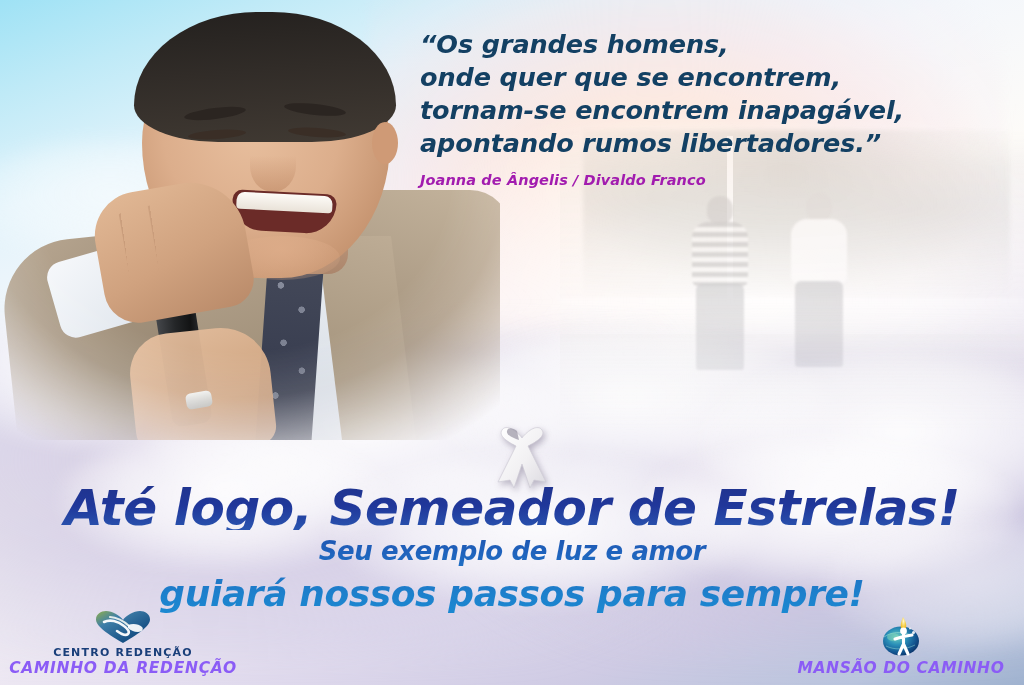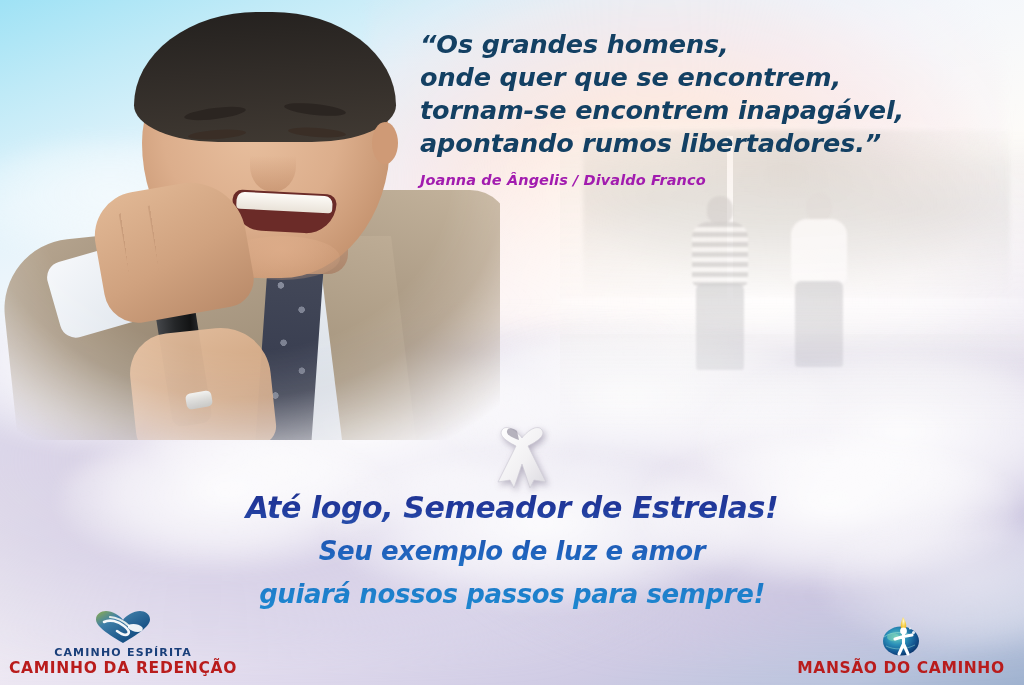"Até logo, Semeador de Estrelas!" .hl-1 { font-size: 30px -> 50px }
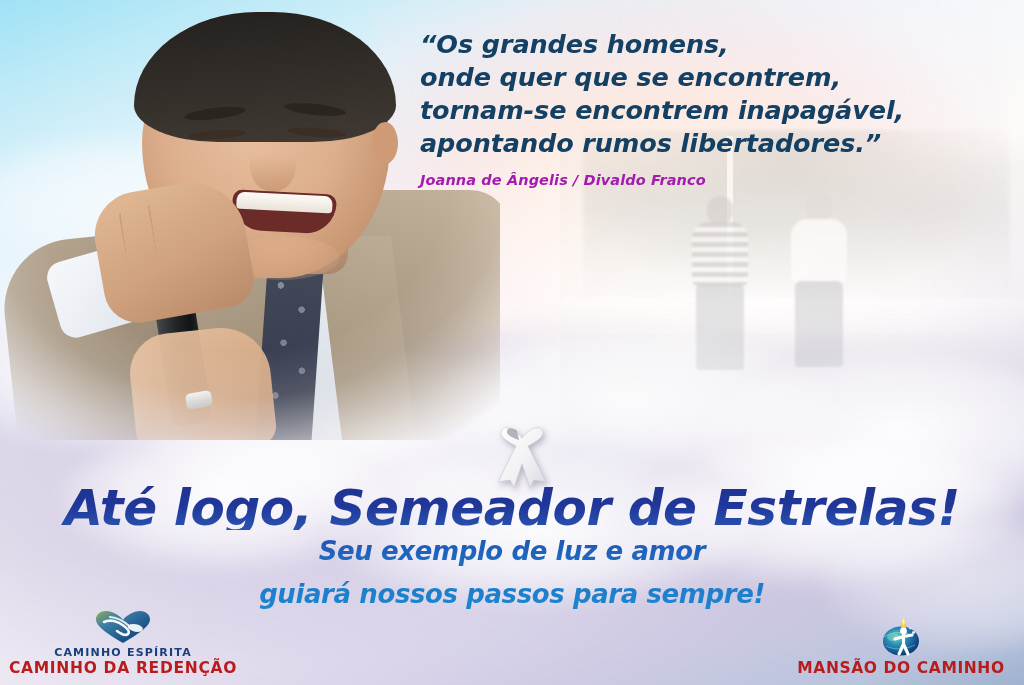"guiará nossos passos para sempre!" .hl-3 { font-size: 26px -> 36px }
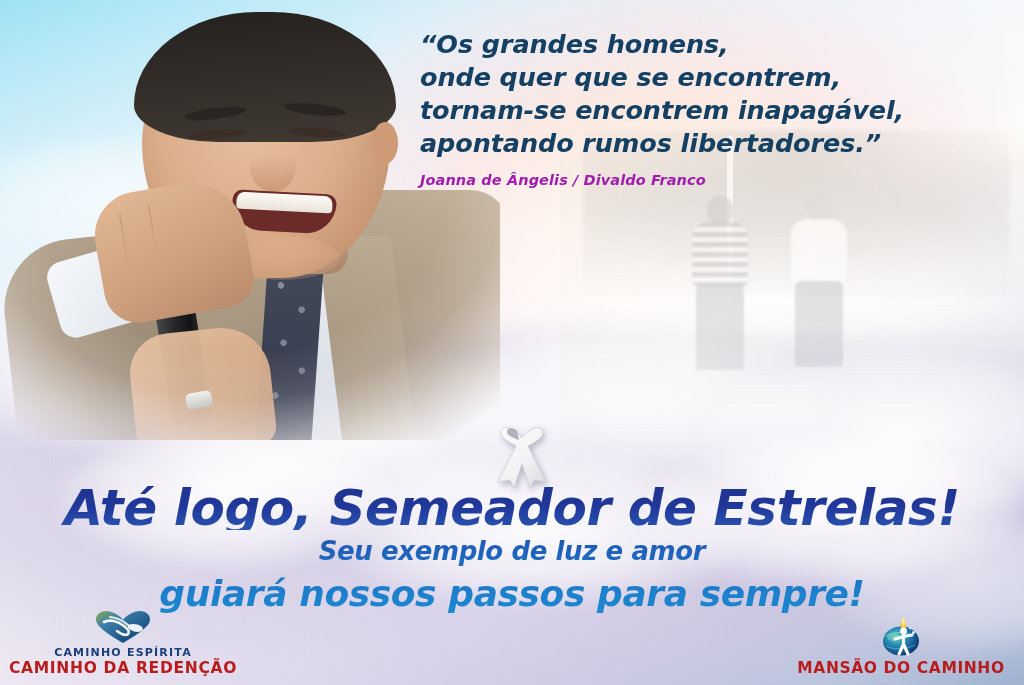"CAMINHO ESPÍRITA" span.logo-l1 { text: CAMINHO ESPÍRITA -> CENTRO REDENÇÃO }
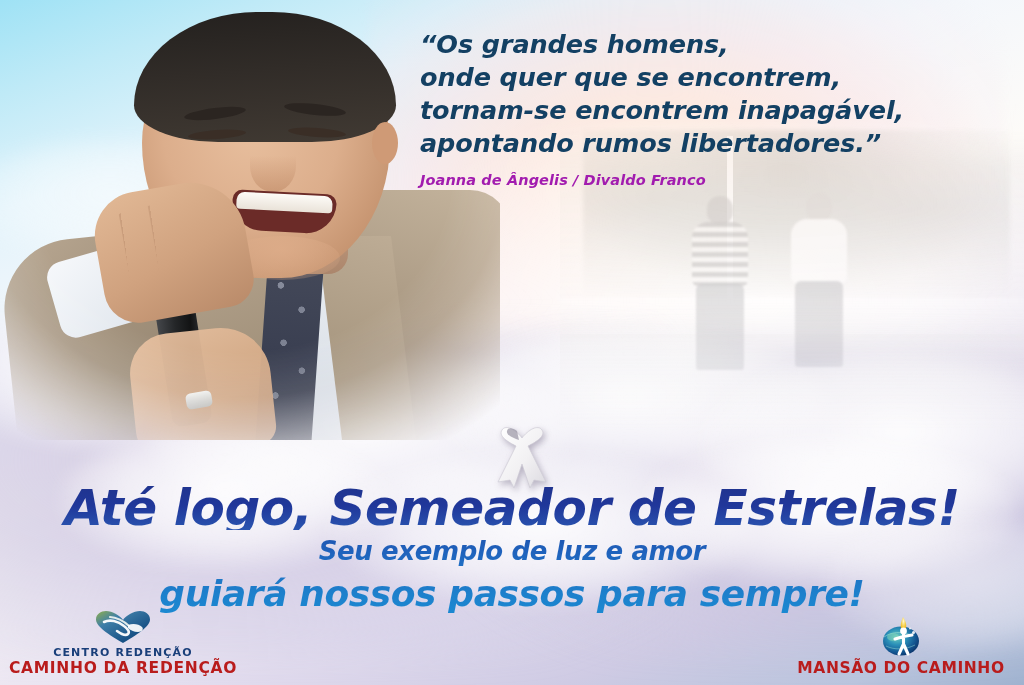"CAMINHO DA REDENÇÃO" .logo-l2 { color: #b91c1c -> #8b5cf6; font-style: none -> italic }
